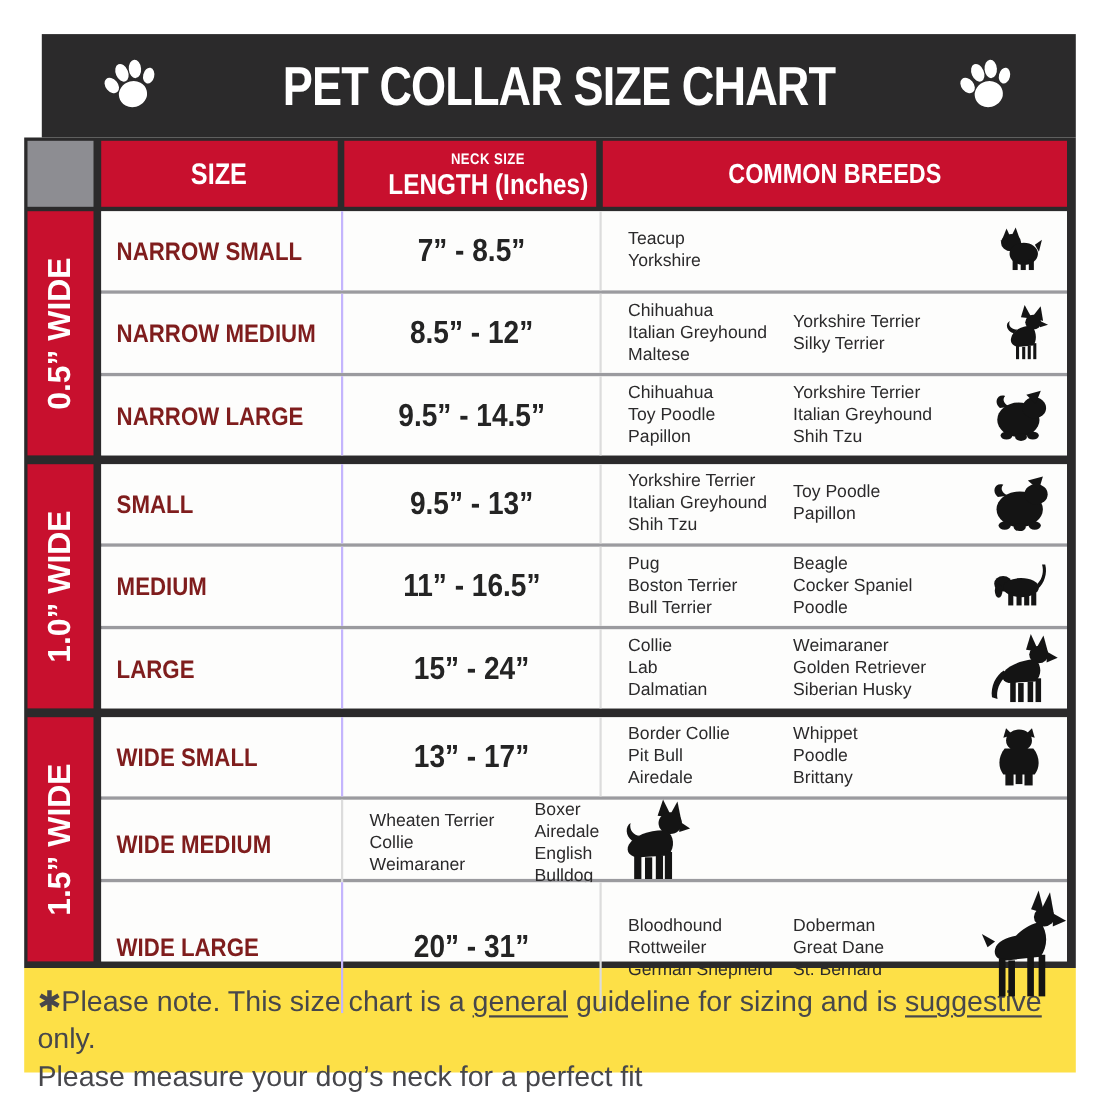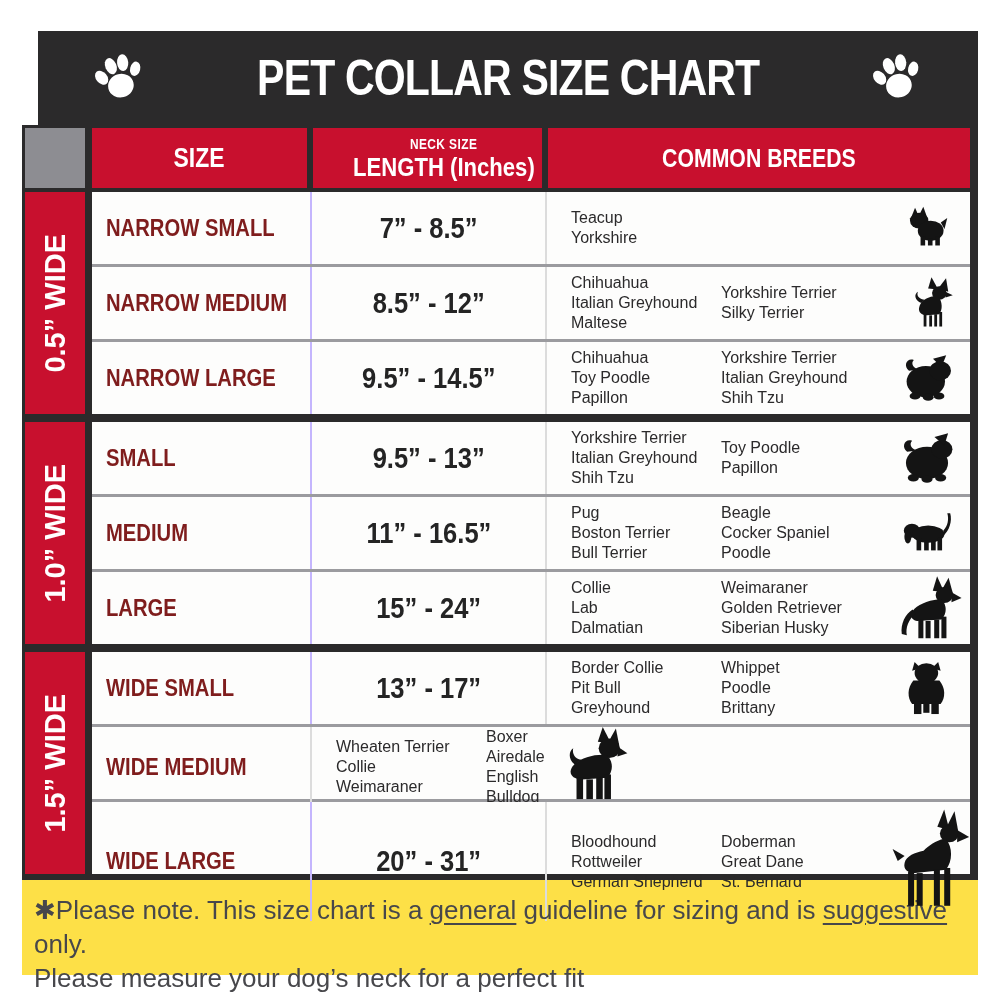"Border Collie" div.btxt { text: Greyhound -> Airedale }
